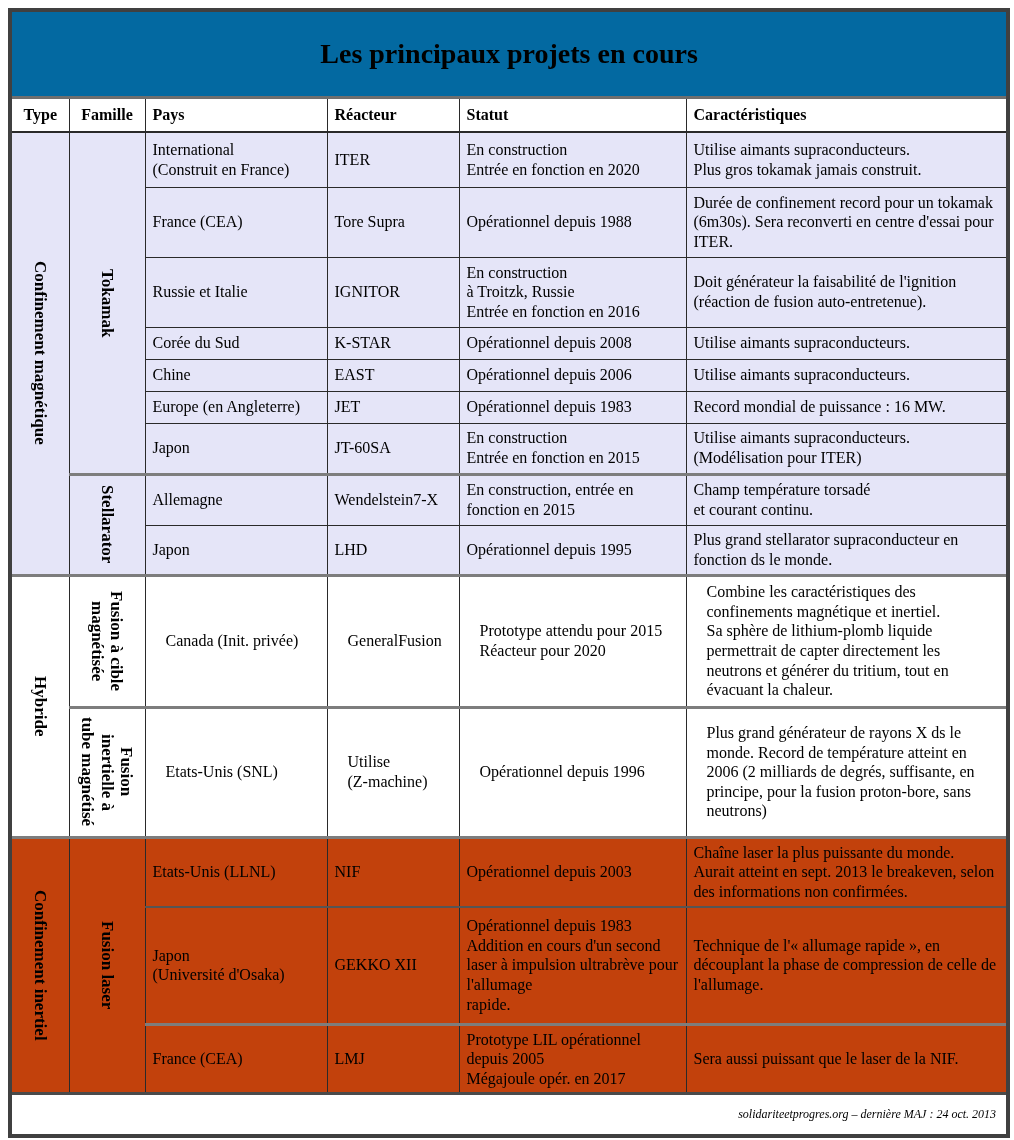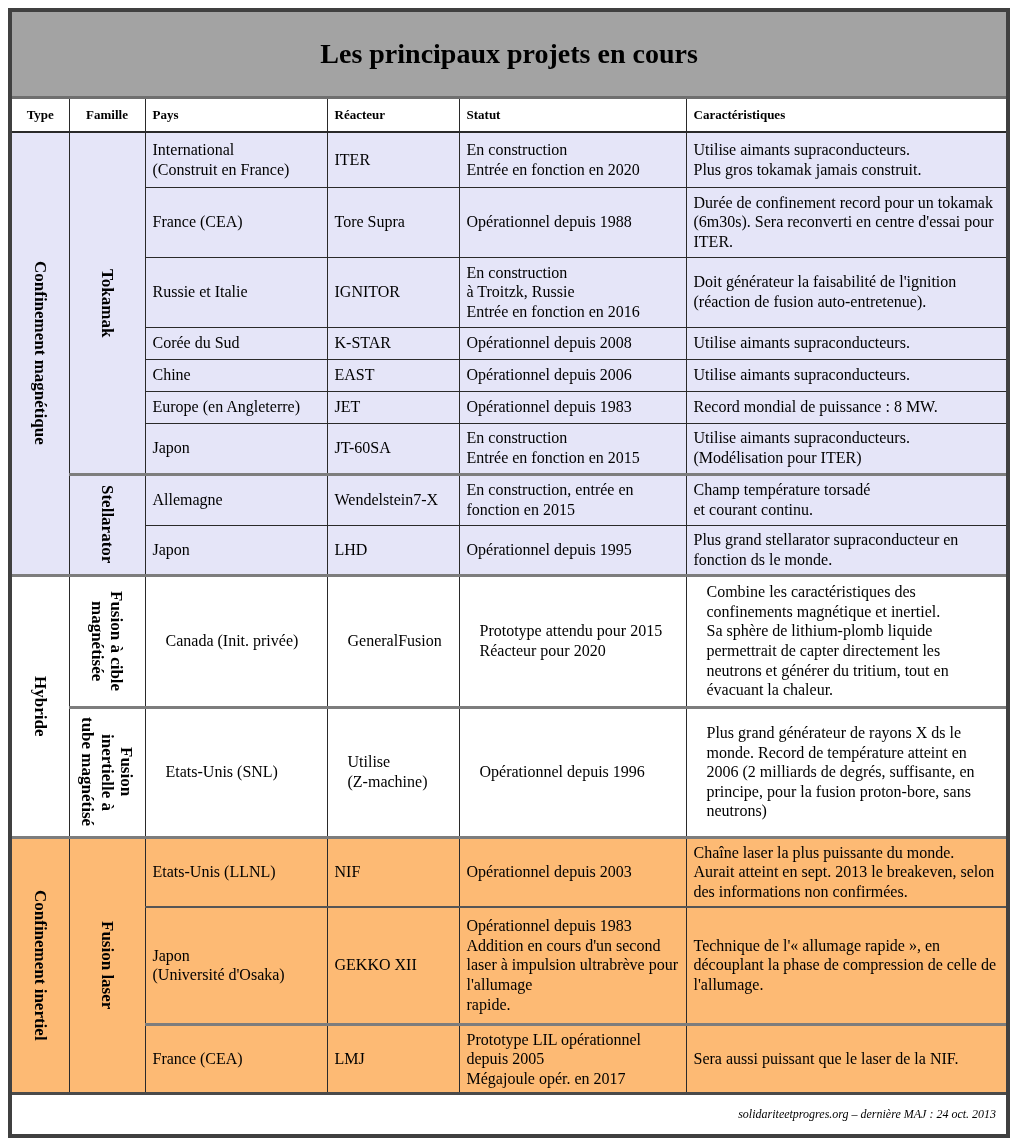"Les principaux projets en cours" tr.title-row td { background: #a3a3a3 -> #0369a1 }
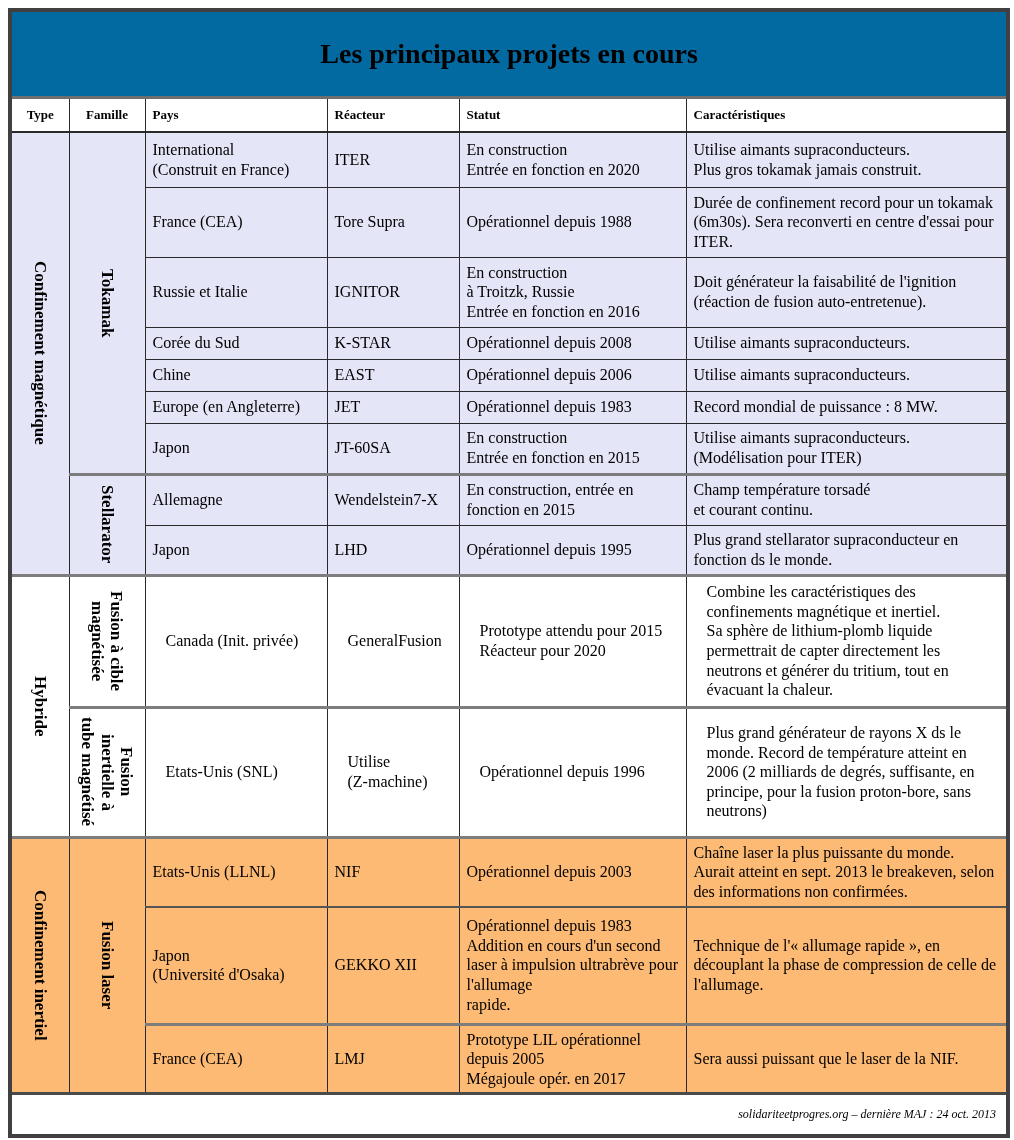"Type" tr.head-row th { font-size: 13px -> 16px }
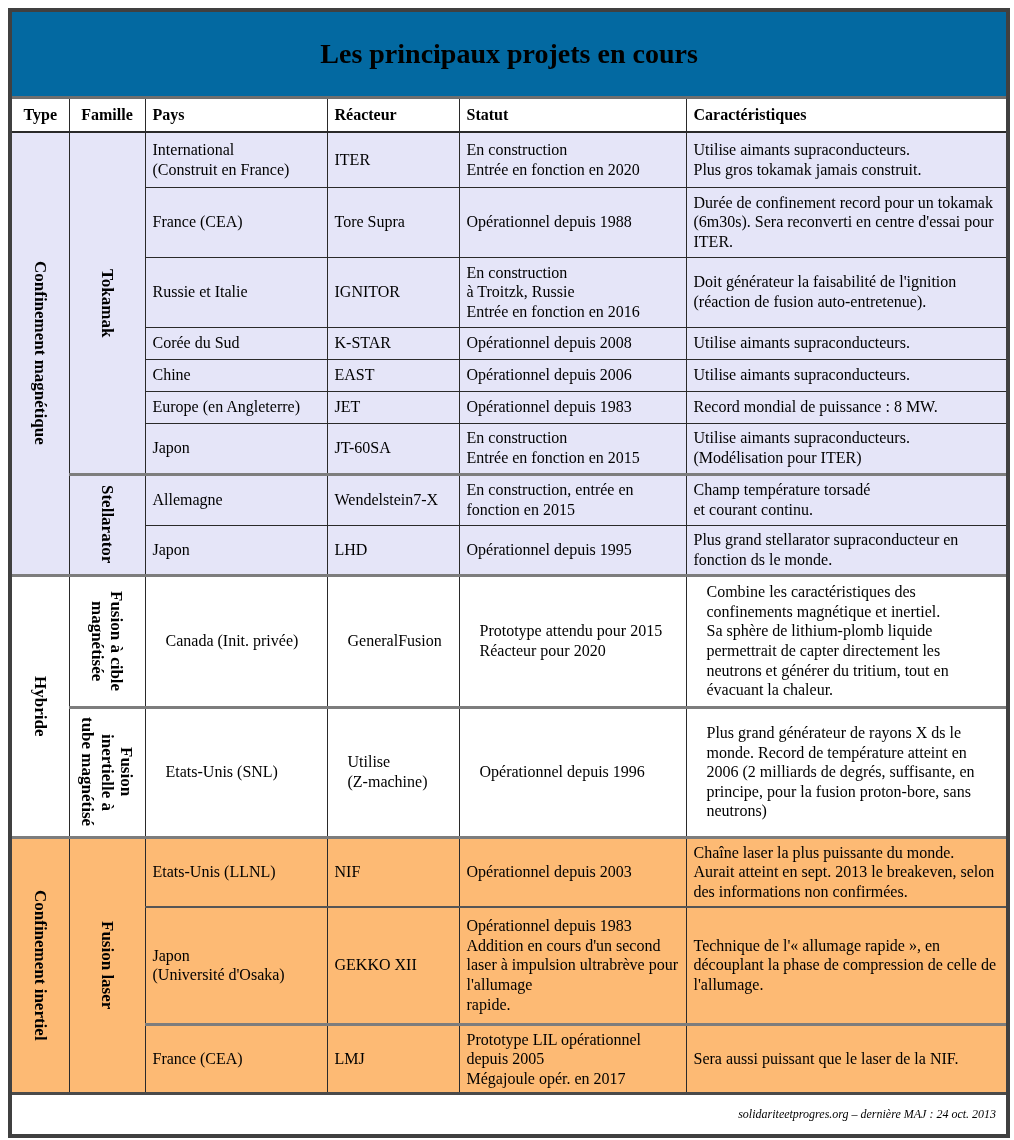"Record mondial de puissance :" td { text: 8 -> 16 }
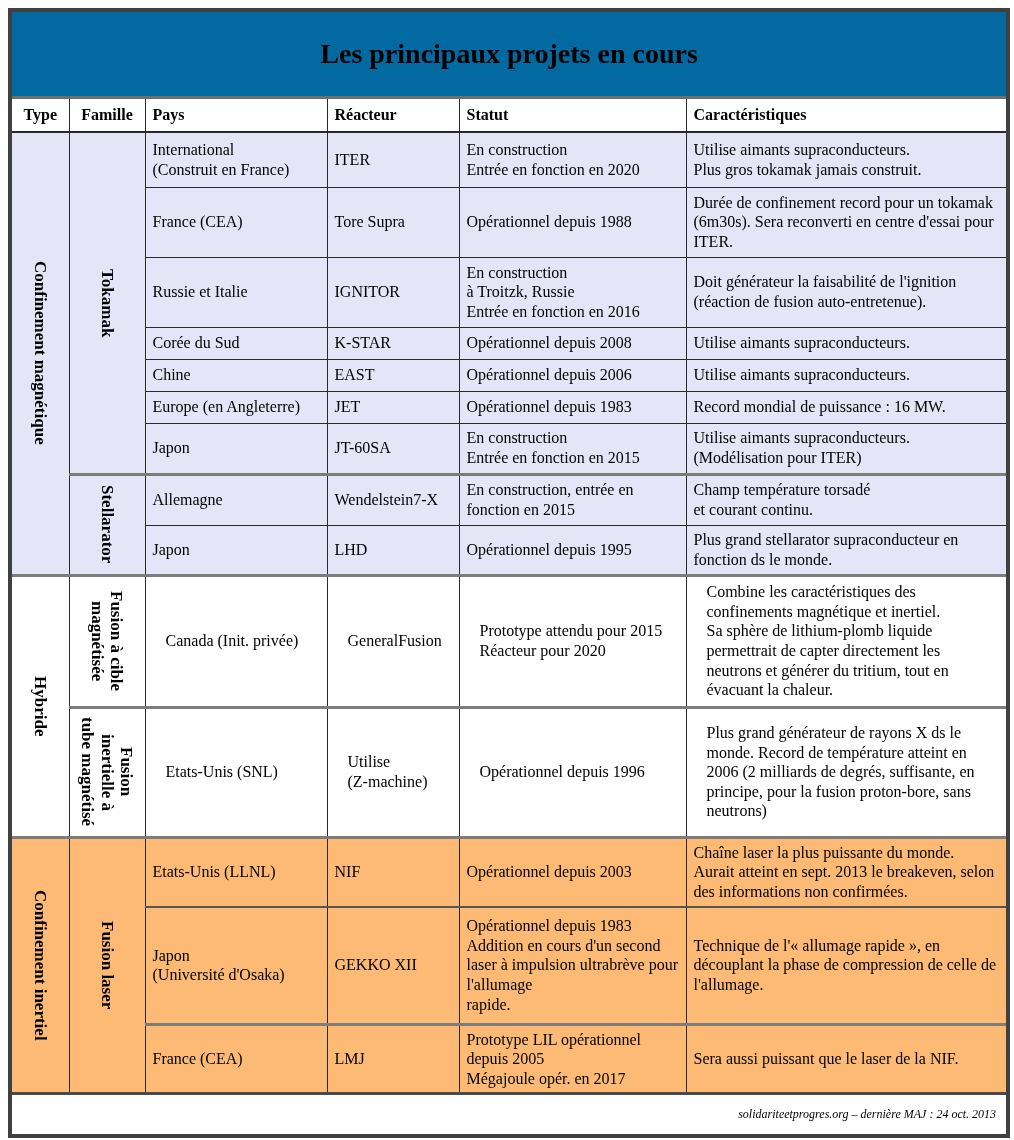"Chaîne laser la plus puissante" .sec-in td { background: #fdba74 -> #c2410c }
